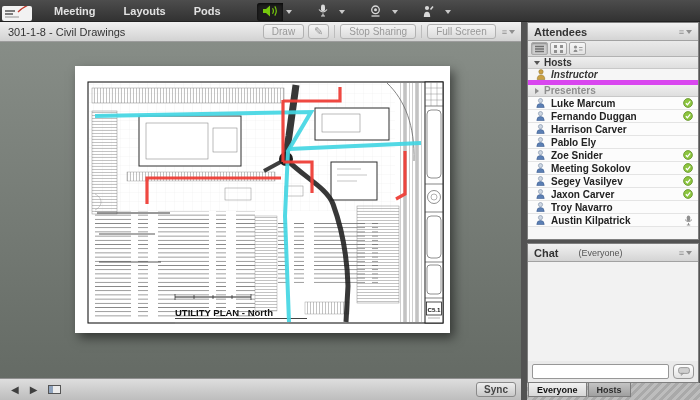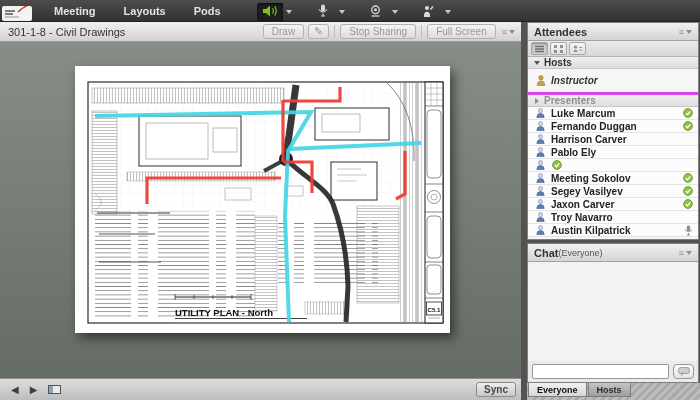"Instructor" .instructor-row { border-bottom: 3px solid #d946ef -> 5px solid #d946ef; height: 26px -> 16px }
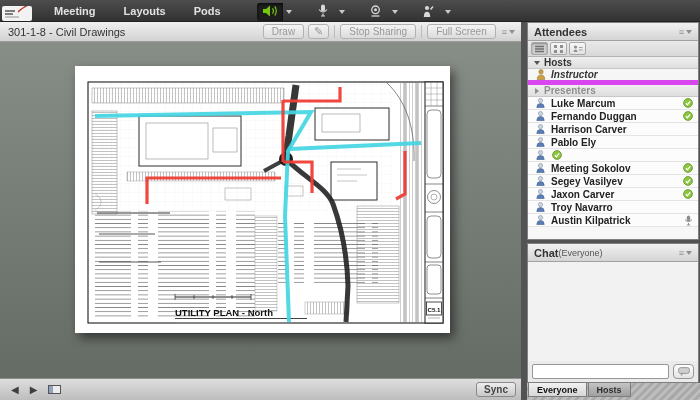"Zoe Snider" span.p-name { html: none -> <span>Zoe Snider</span> }
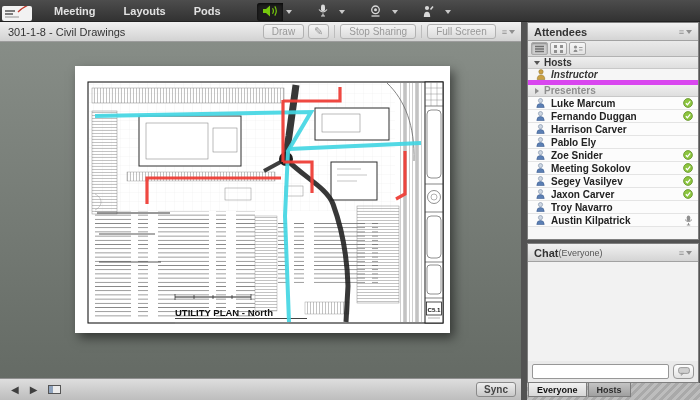"(Everyone)" .pod-scope { margin-left: 0 -> 20px }
